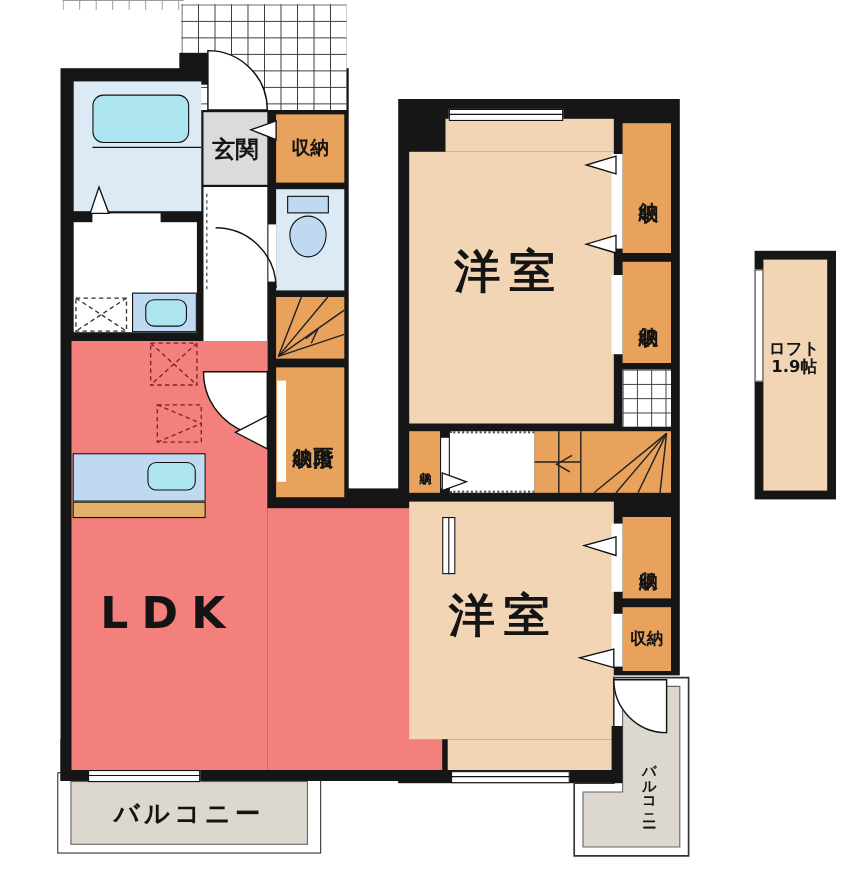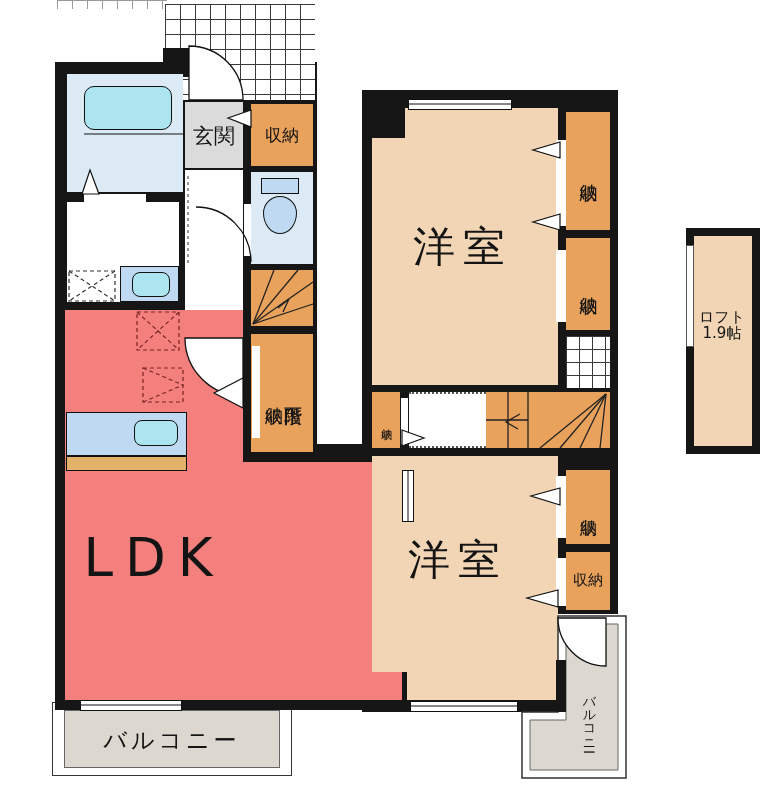"玄関" .lbl { font-weight: 400 -> 700 }
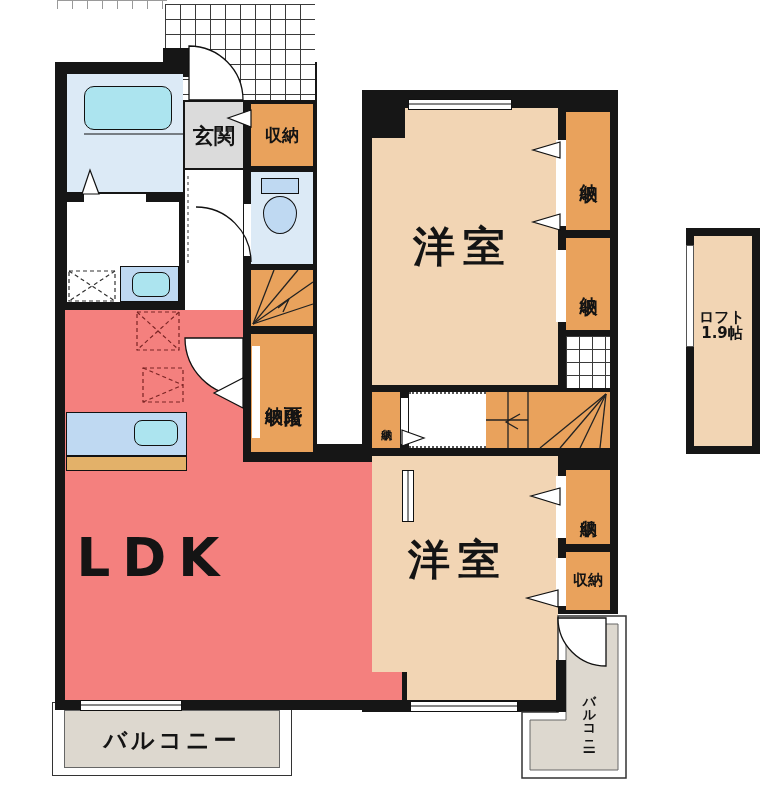"LDK" div.lbl { font-size: 53px -> 40px }
